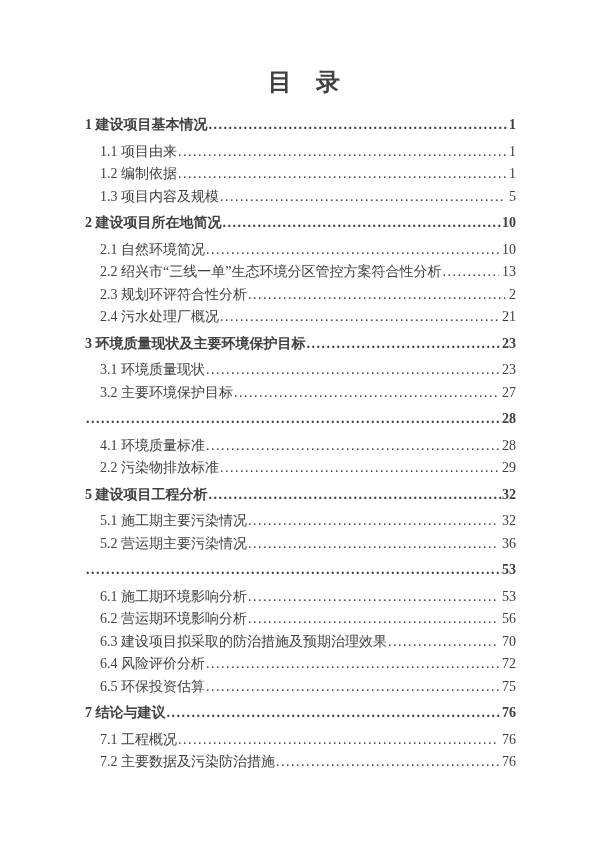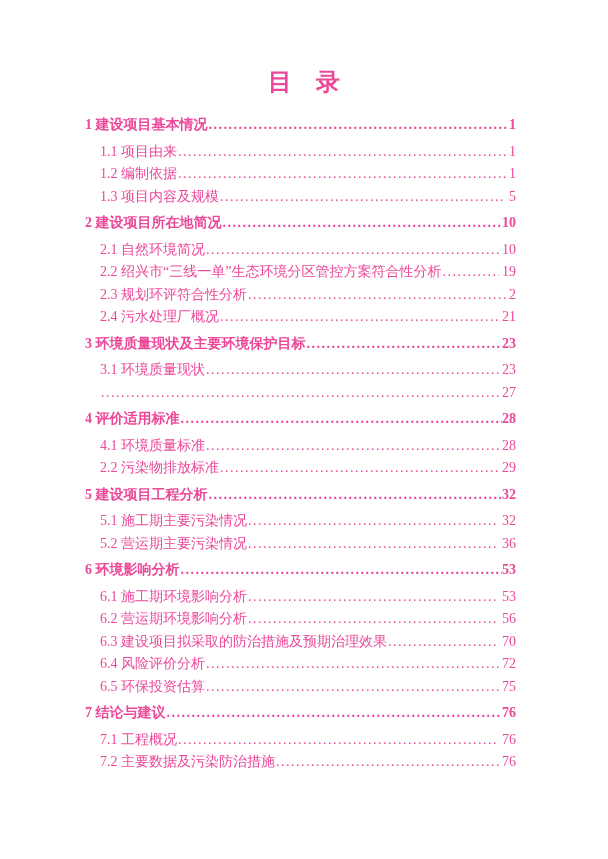"目 录" .page { color: #ec4899 -> #404040 }
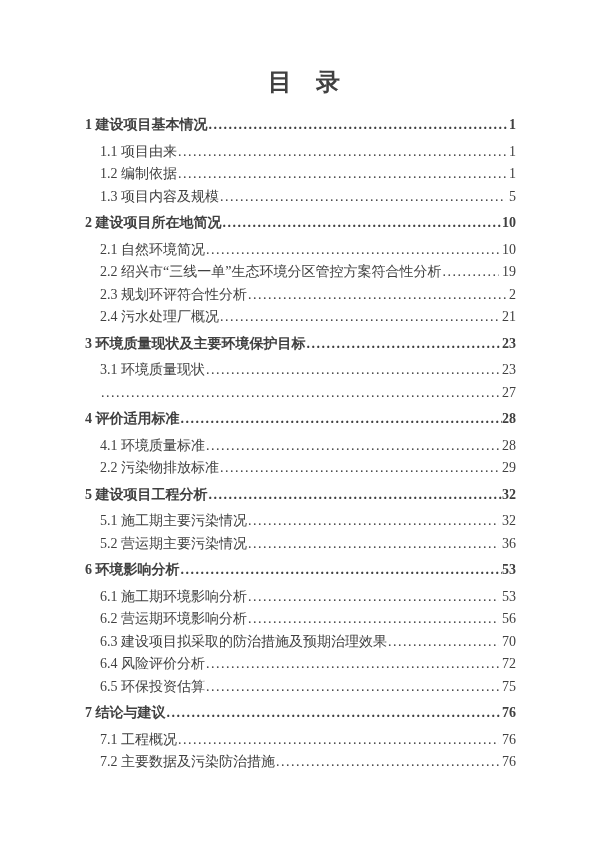"19" span.toc-page { text: 19 -> 13 }
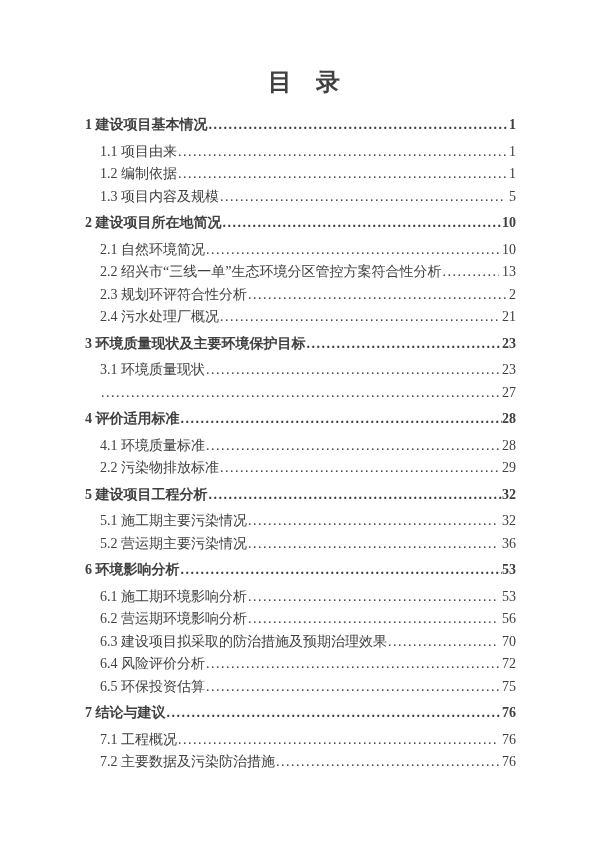"3.2 主要环境保护目标" span.toc-label { html: none -> <span>3.2 主要环境保护目标</span> }
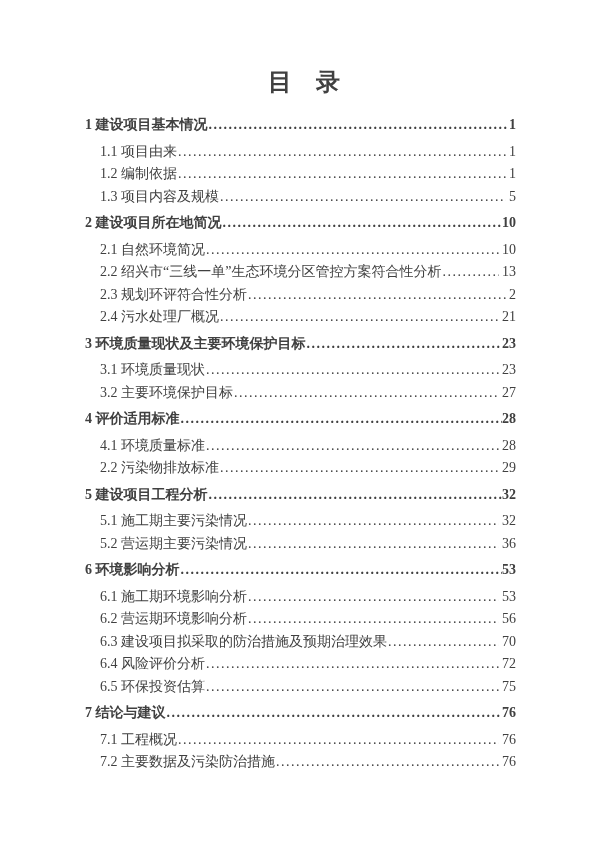"4 评价适用标准" span.toc-label { html: <span>4 评价适用标准</span> -> none }
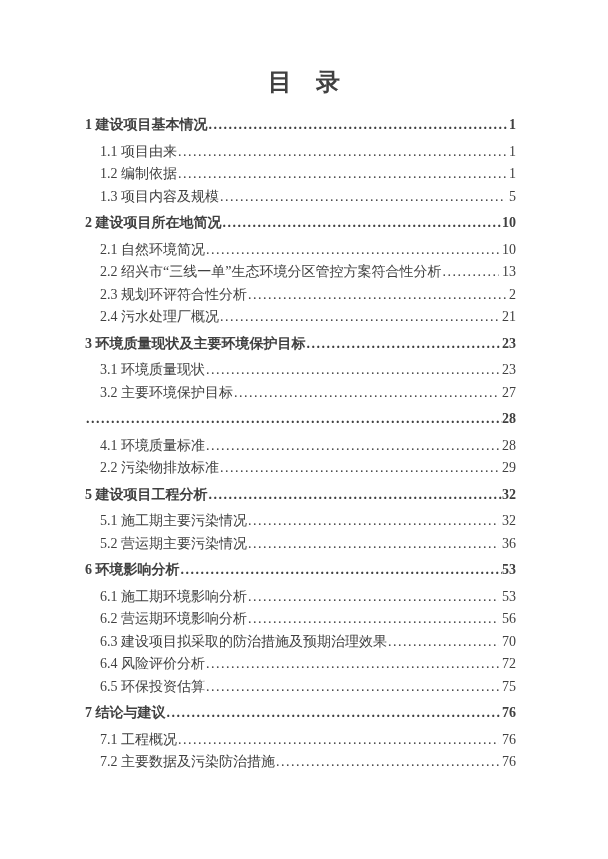"6 环境影响分析" span.toc-label { html: <span>6 环境影响分析</span> -> none }
